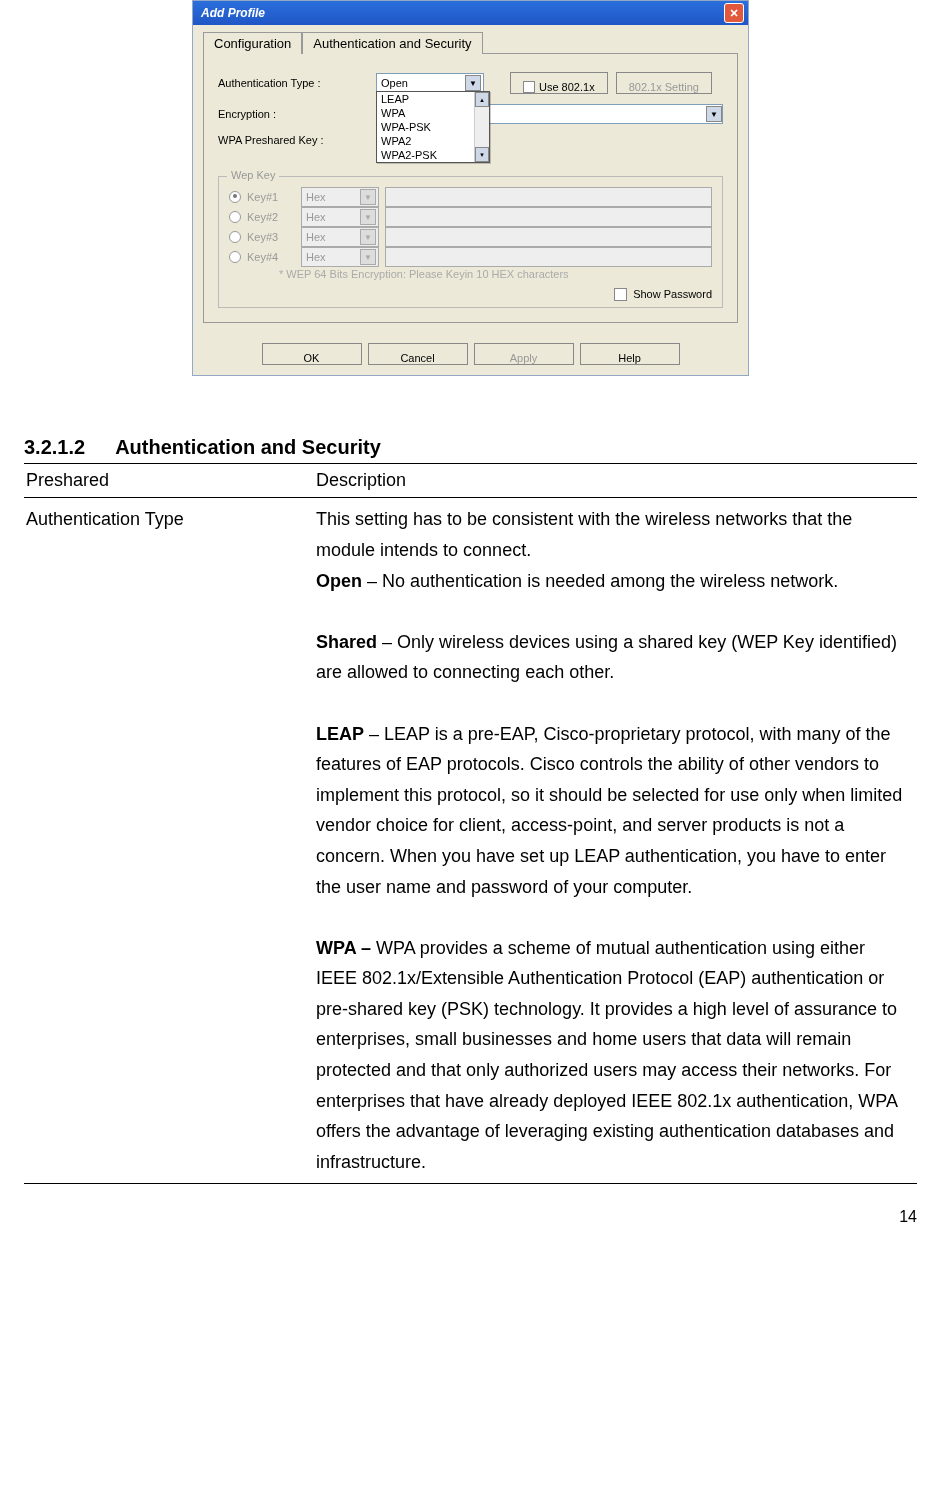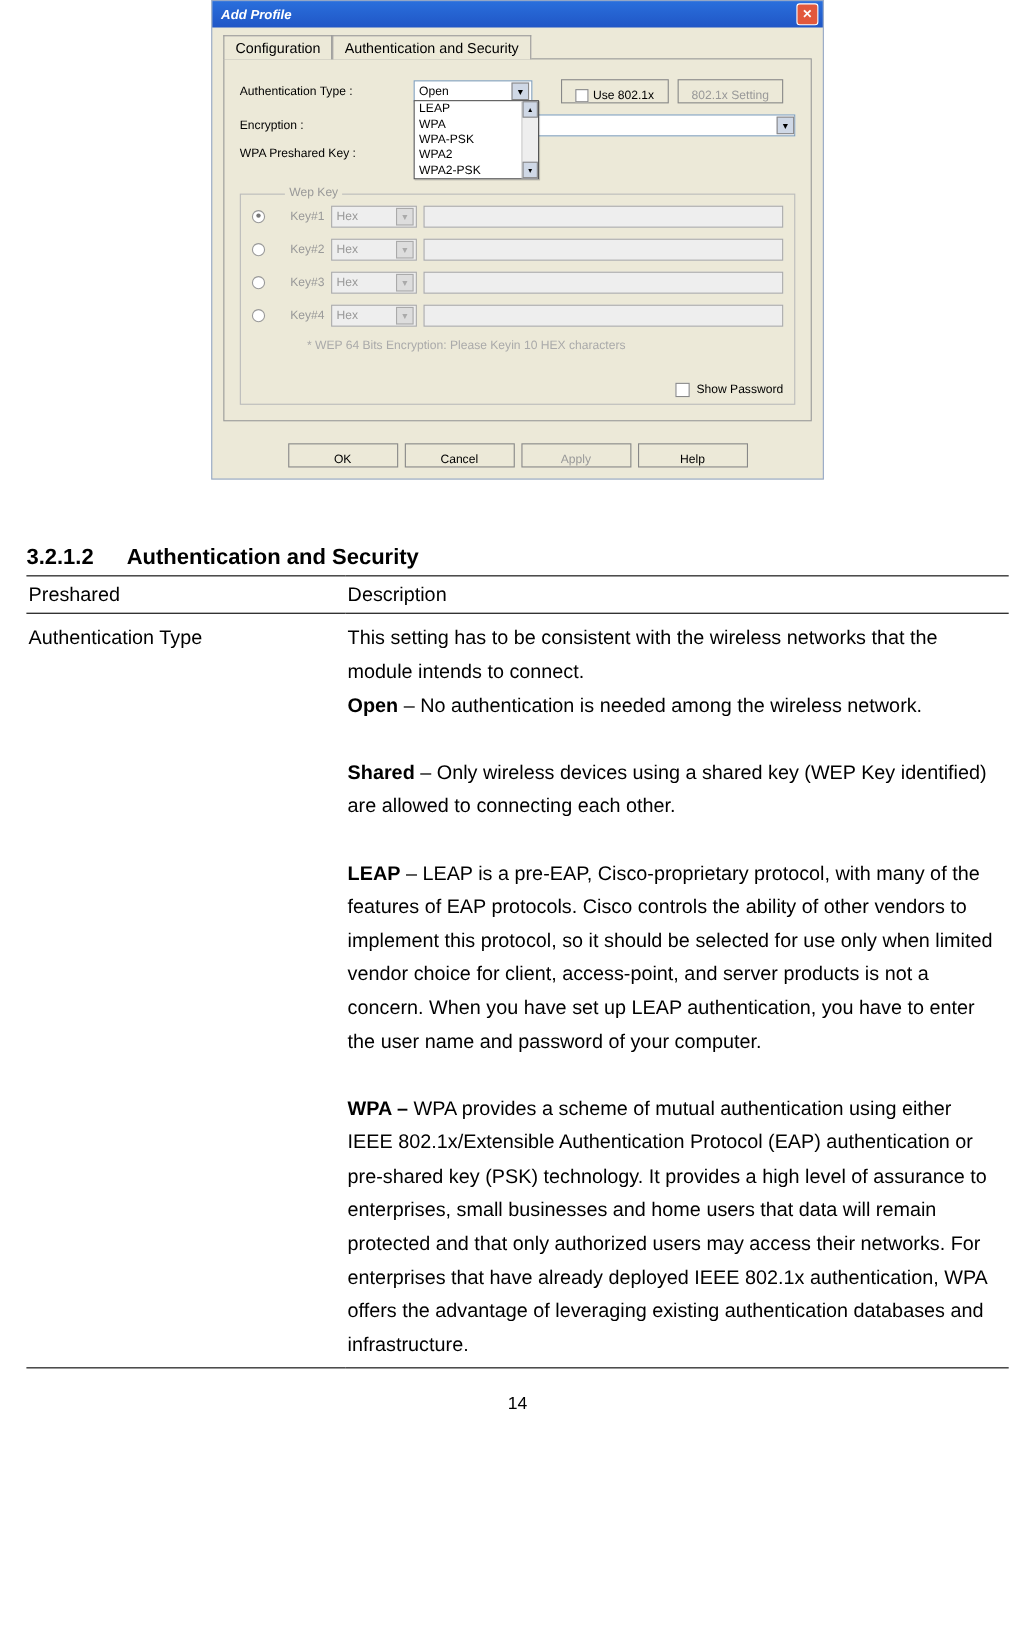"Wep Key" .group-title { margin-left: 32px -> none }
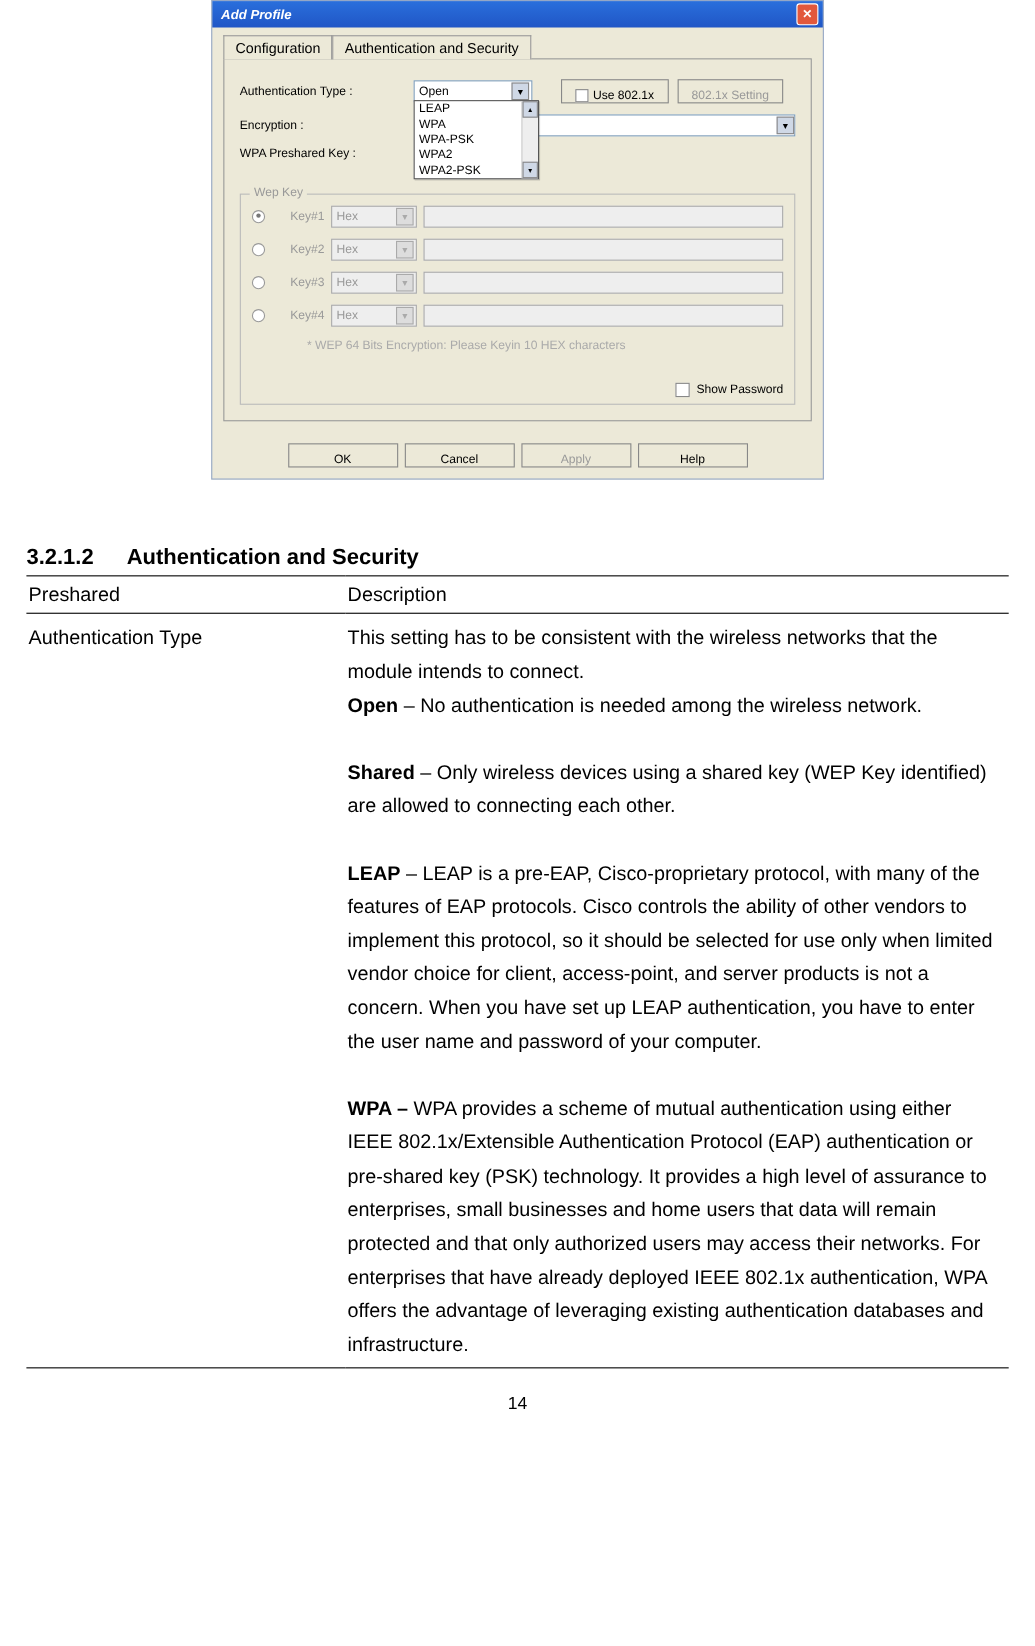"Key#1" .keyrow { margin-bottom: 10px -> none; text-align: right -> none }
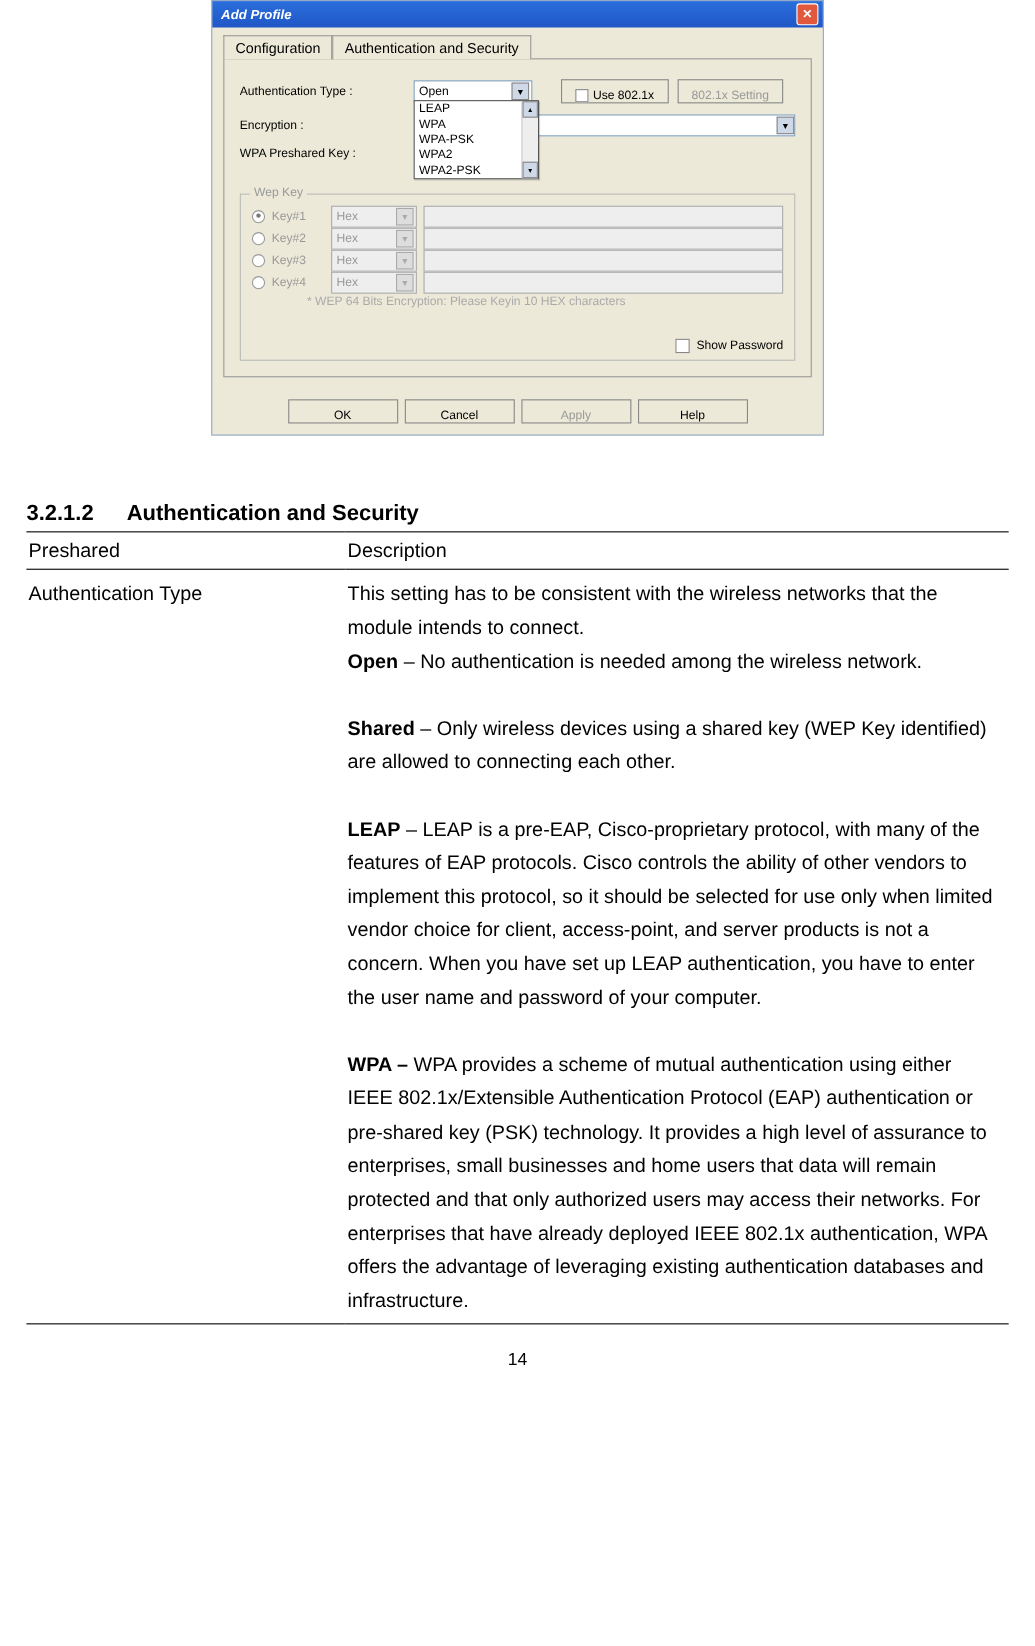"Show Password" .showpw { margin-top: 26px -> 6px }
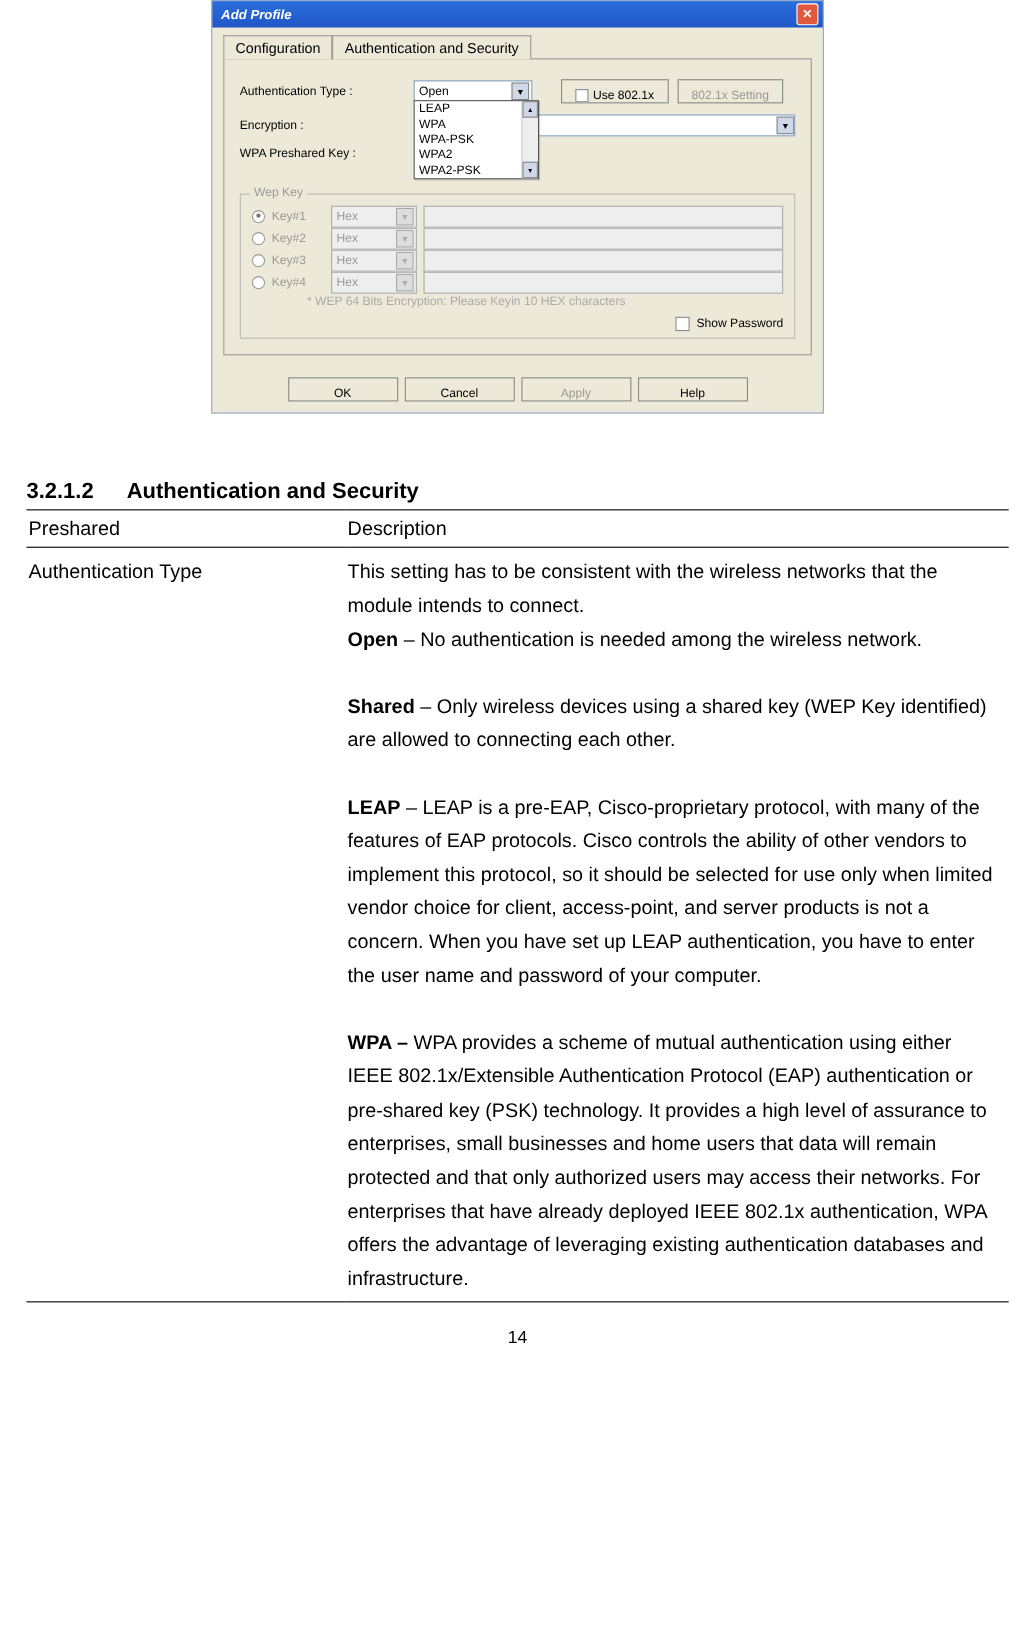"14" .pagenum { text-align: center -> right }
